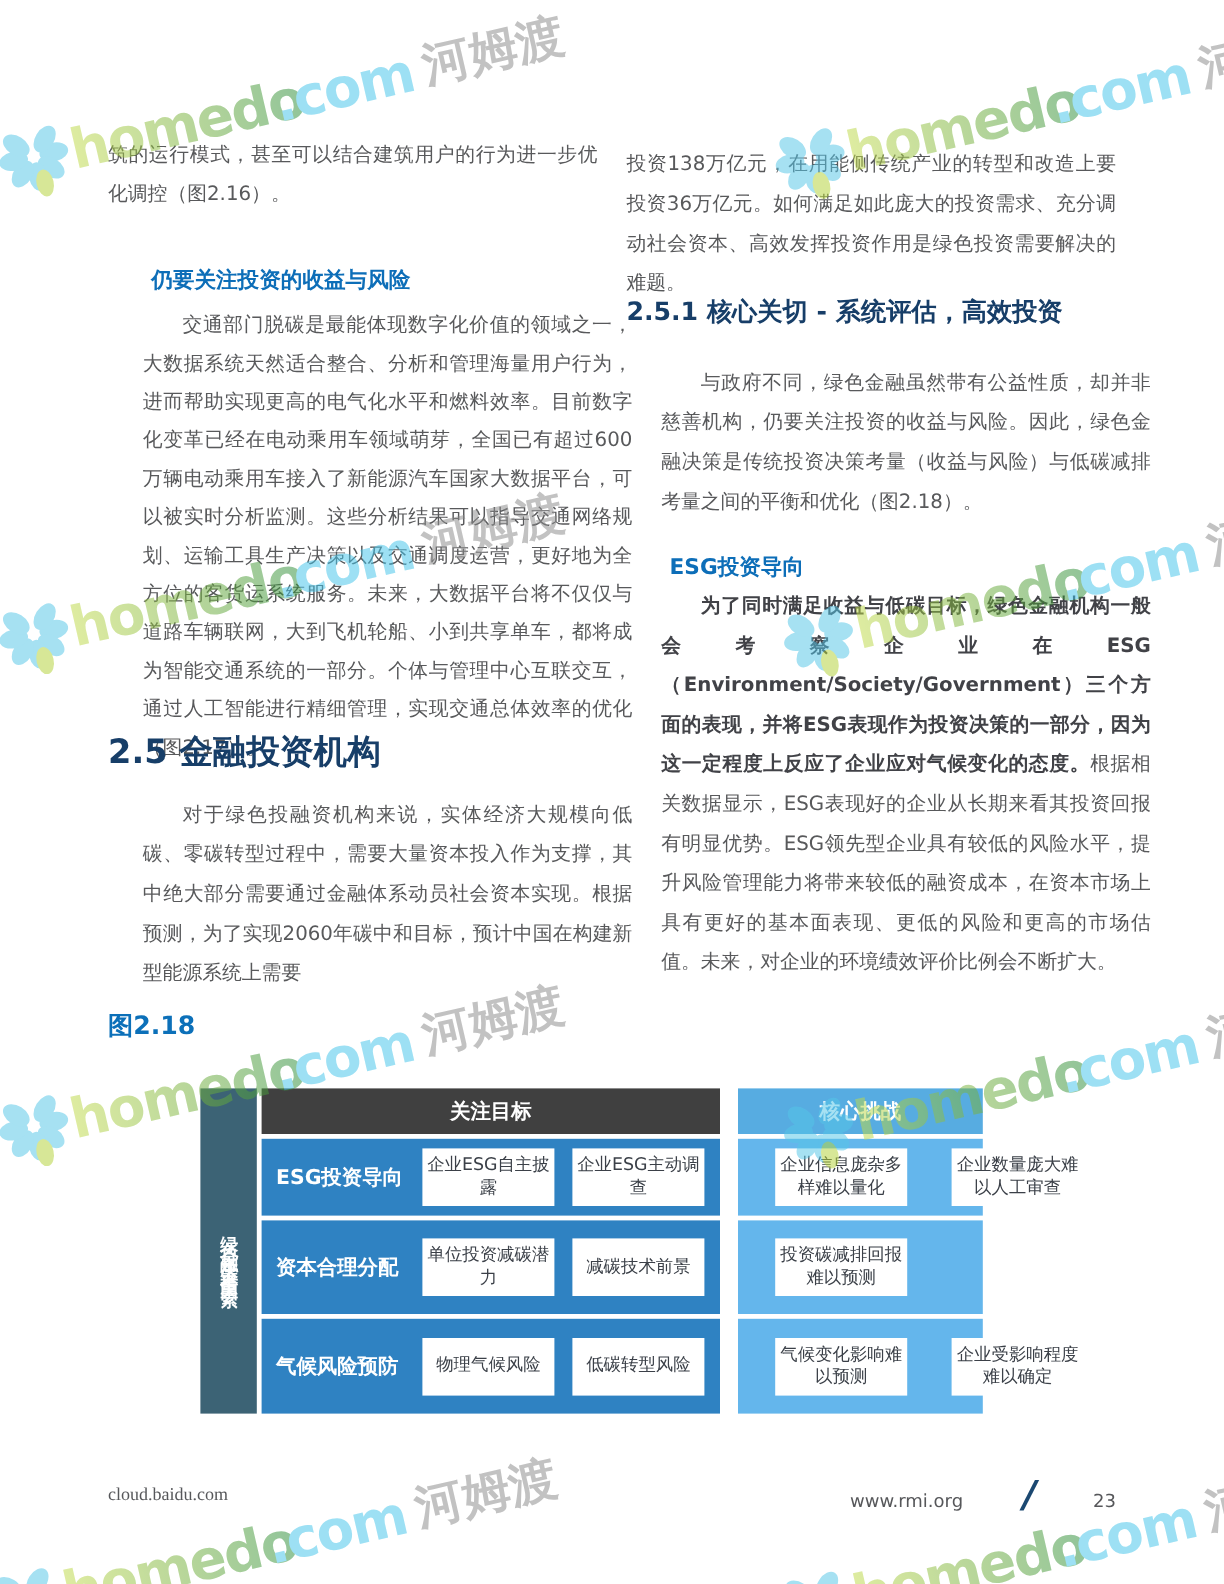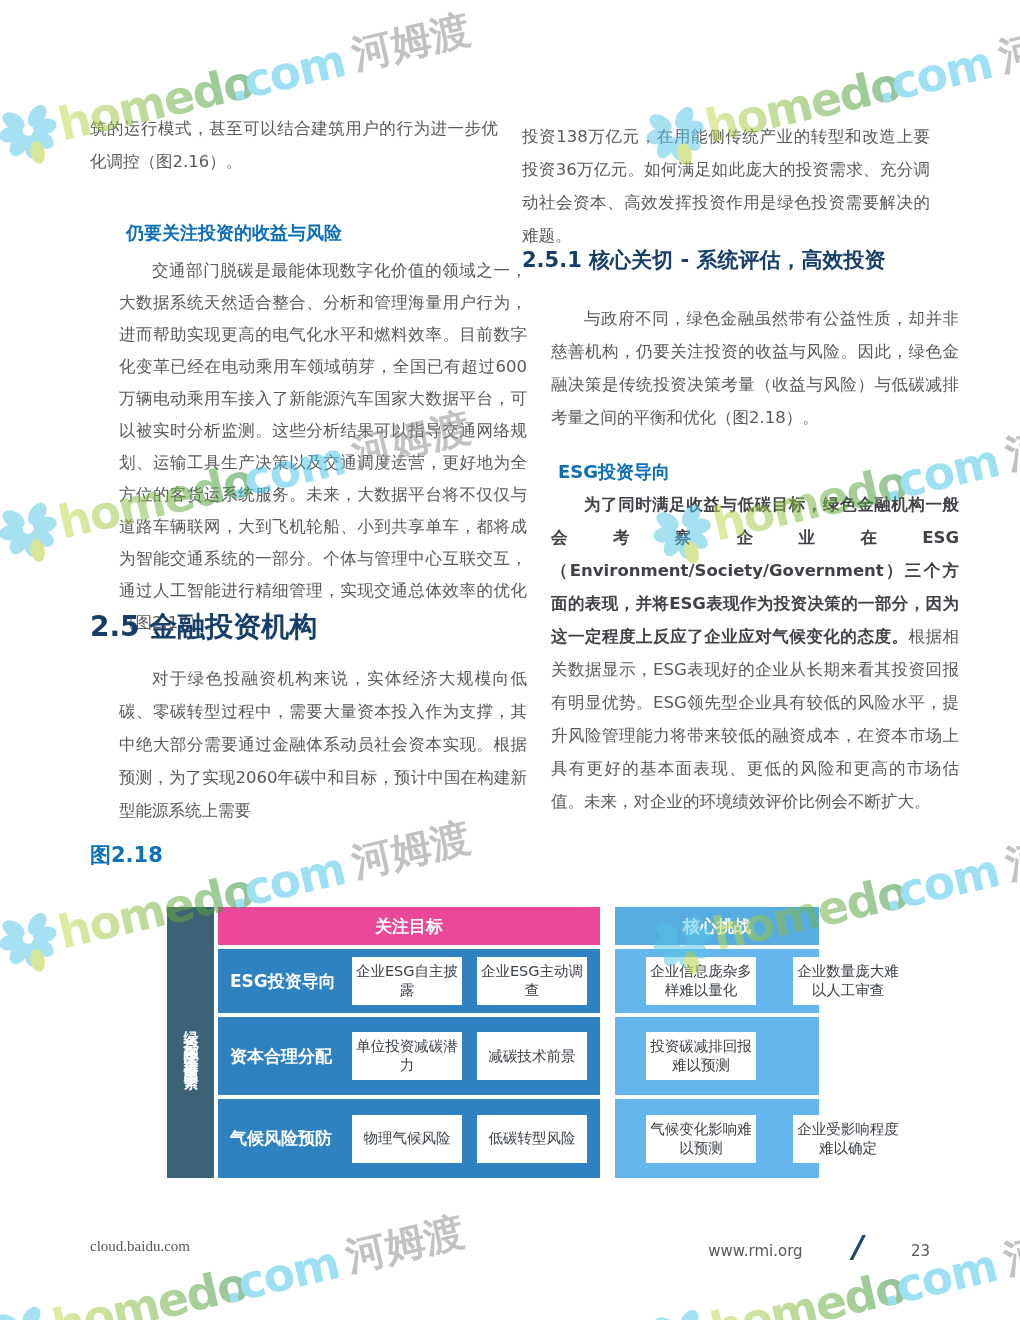"关注目标" .thead-dark { background: #ec4899 -> #404040 }
